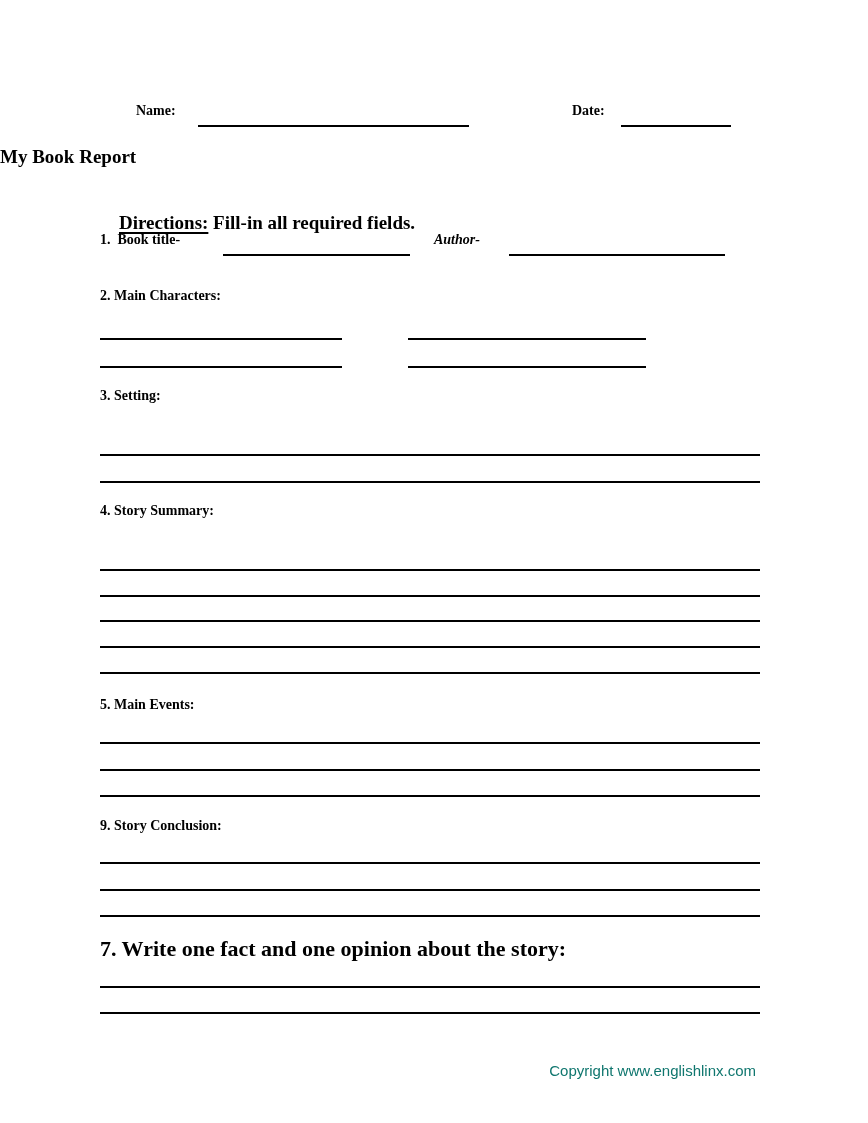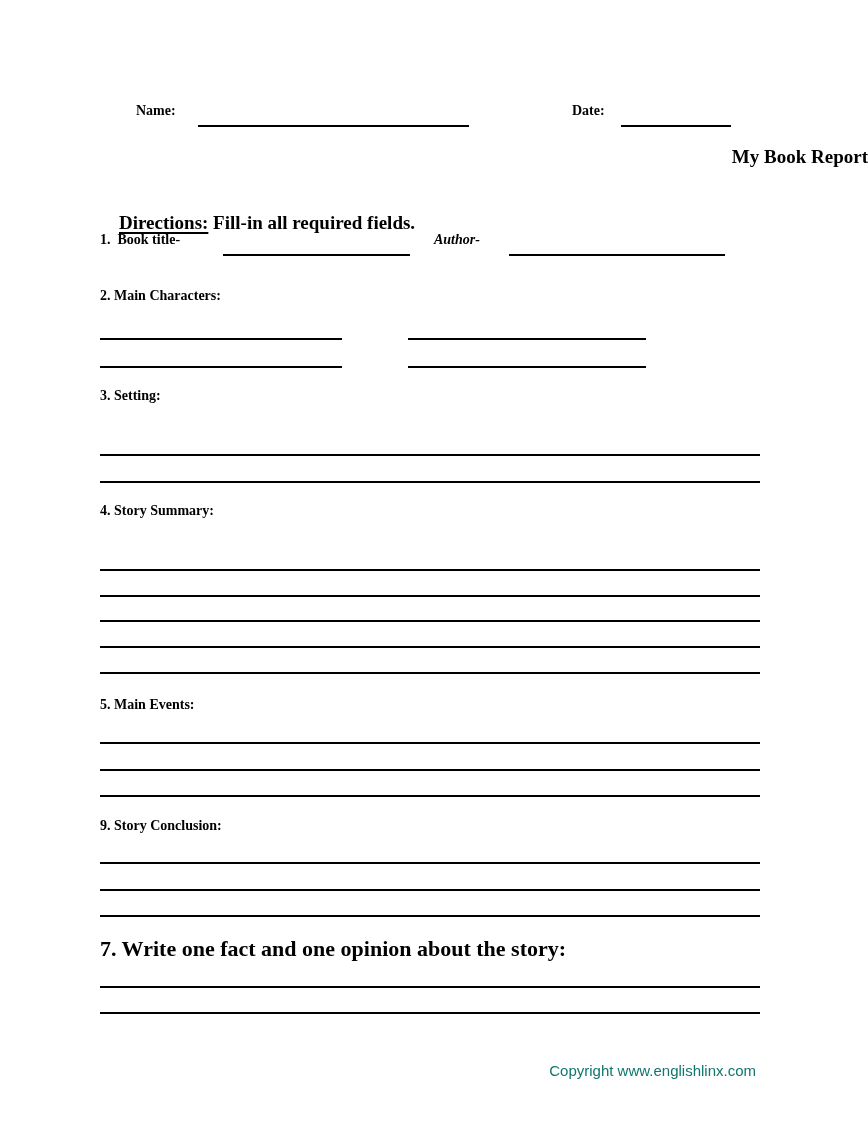"My Book Report" .title { text-align: right -> left }
